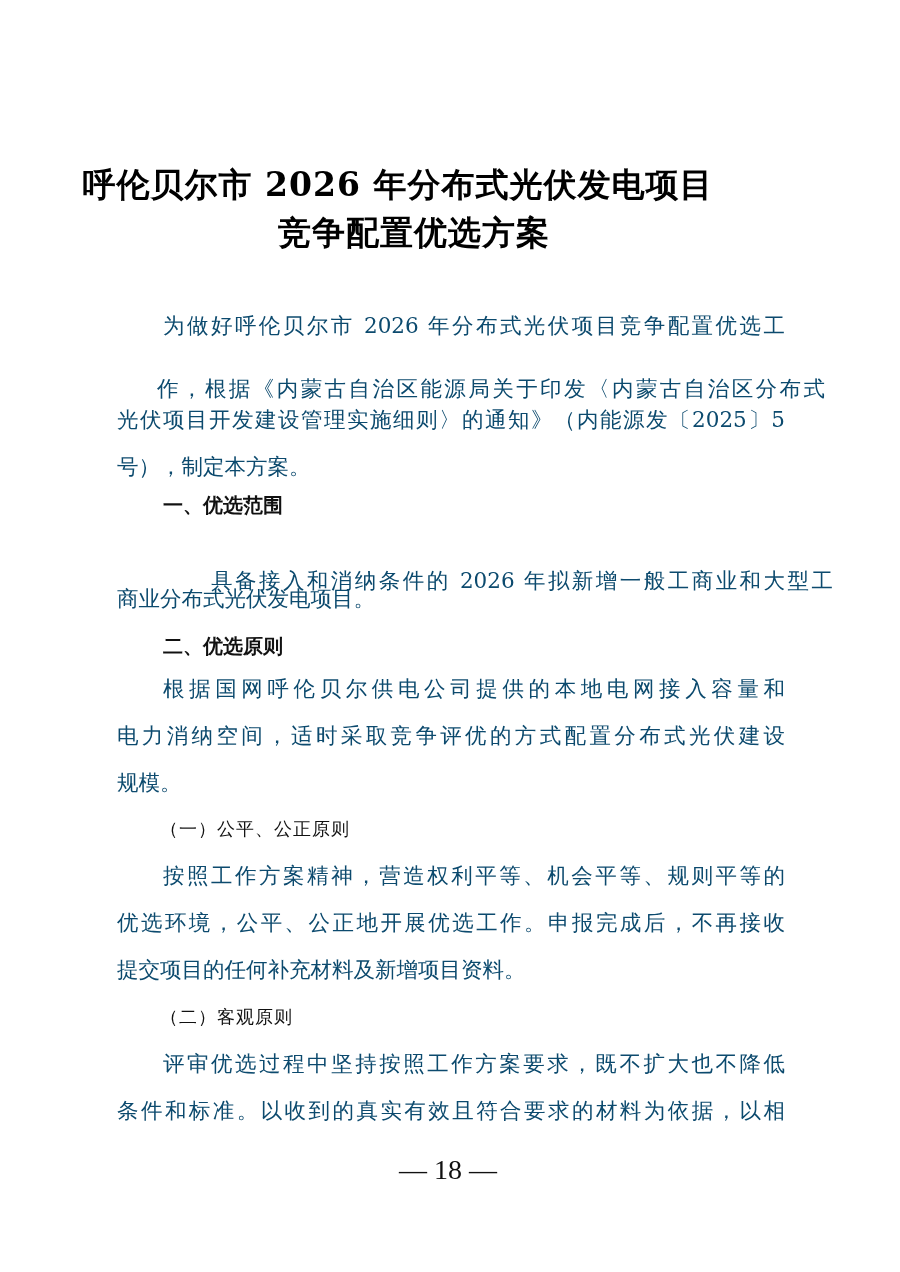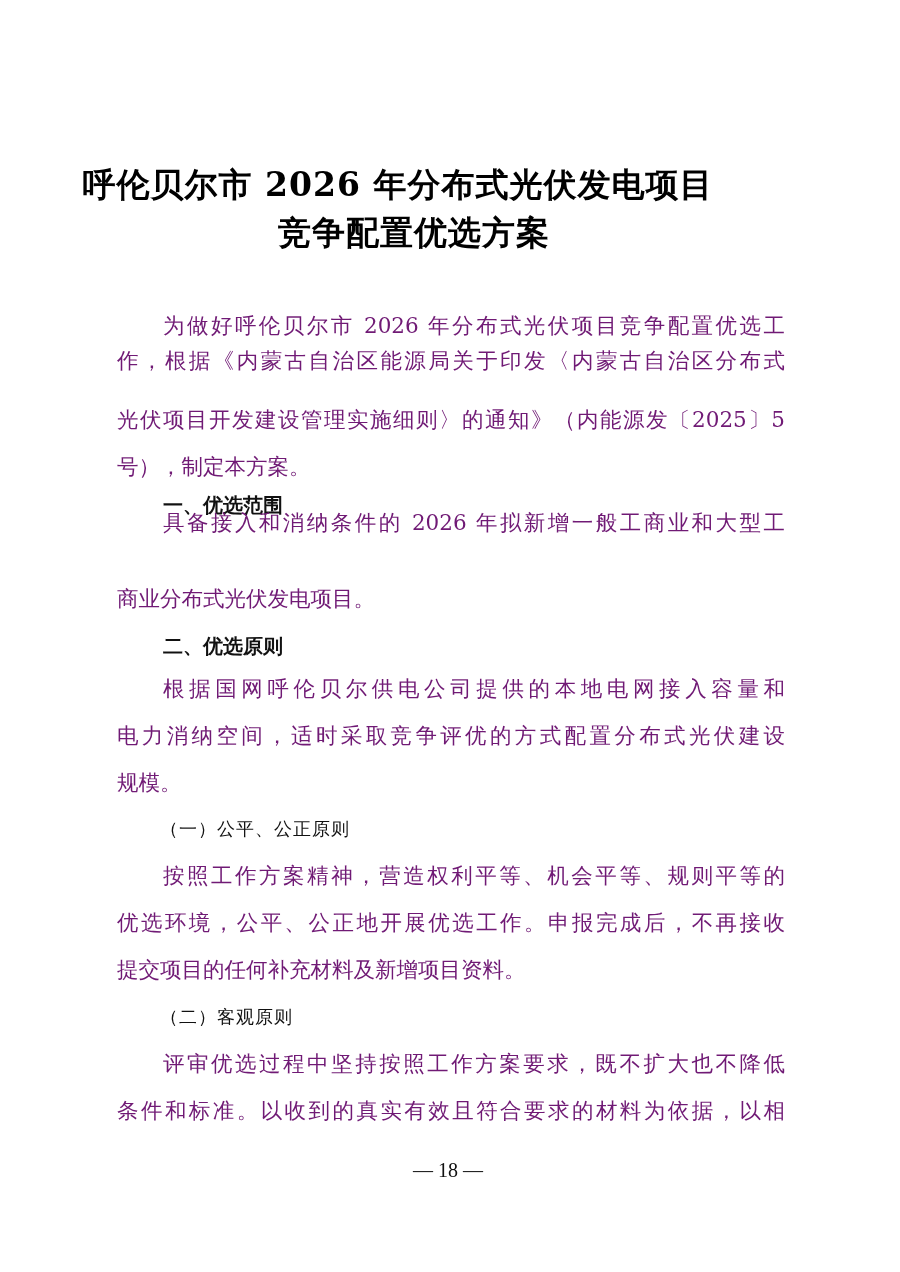"为做好呼伦贝尔市 2026 年分布式光伏项目竞争配置优选工" .line { color: #701a75 -> #0c4a6e }
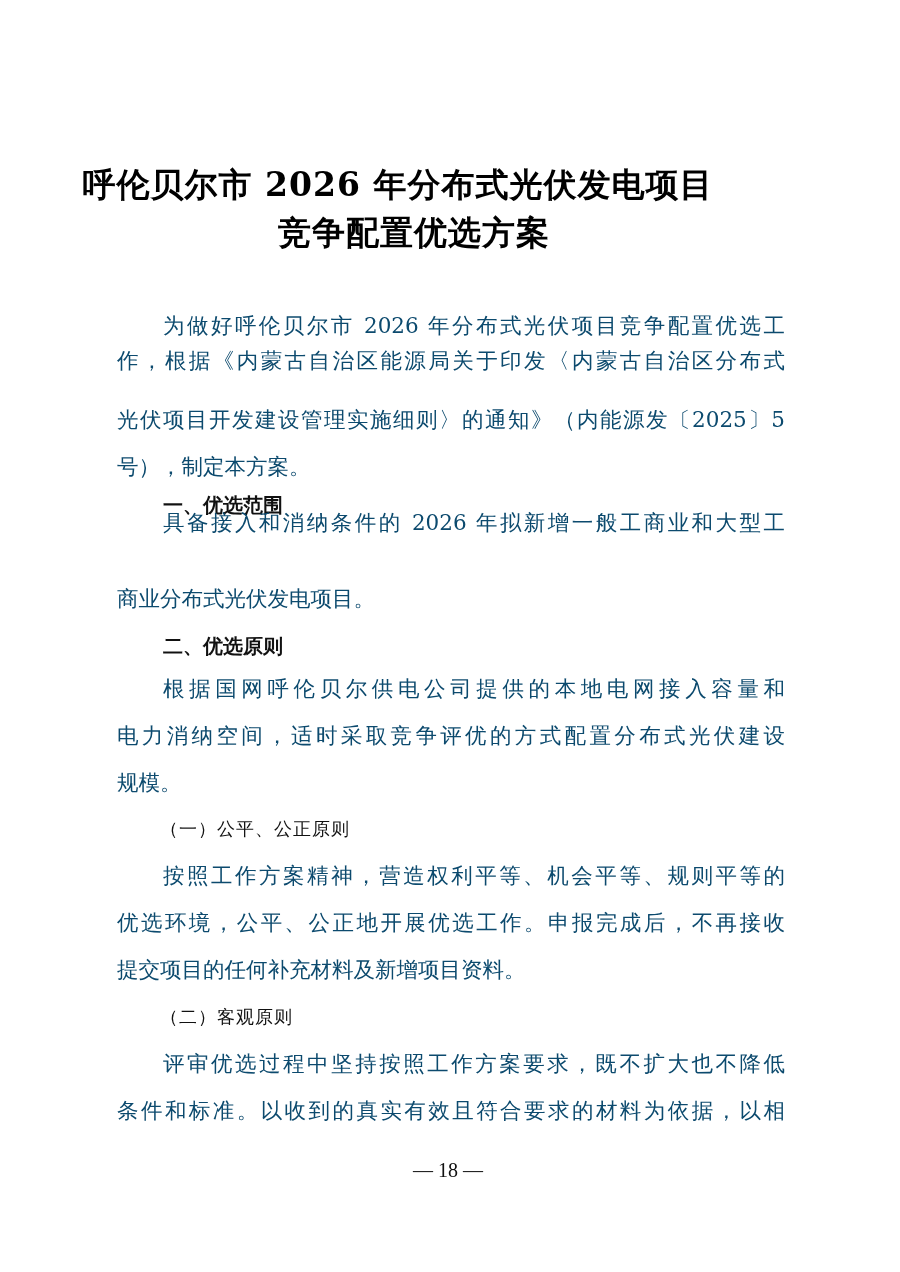"作，根据《内蒙古自治区能源局关于印发〈内蒙古自治区分布式" div.line { margin-left: none -> 40px; top: 346px -> 374px }
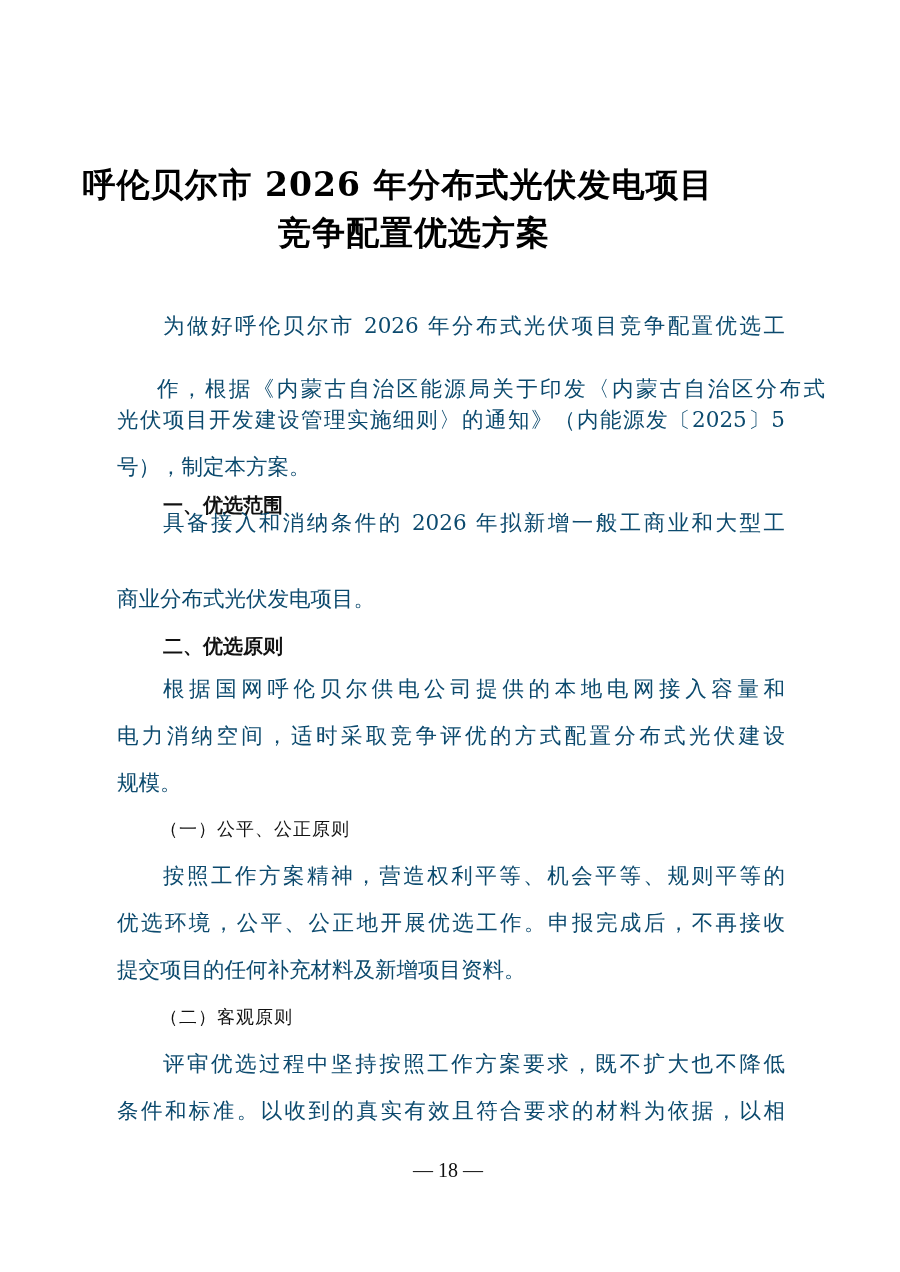"具备接入和消纳条件的 2026 年拟新增一般工商业和大型工" div.line { margin-left: none -> 48px; top: 508px -> 566px }
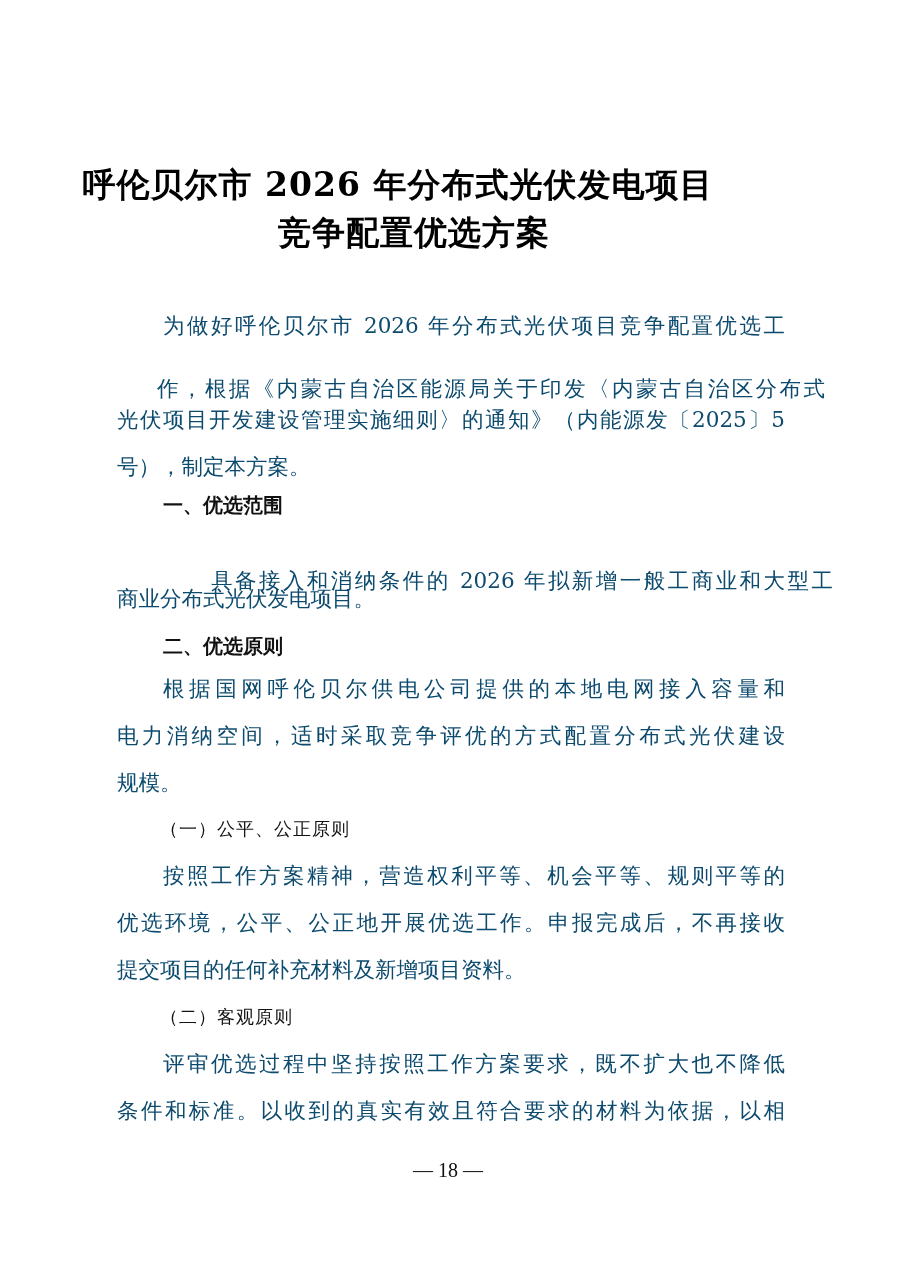"— 18 —" .page-number { font-size: 20px -> 28px }
